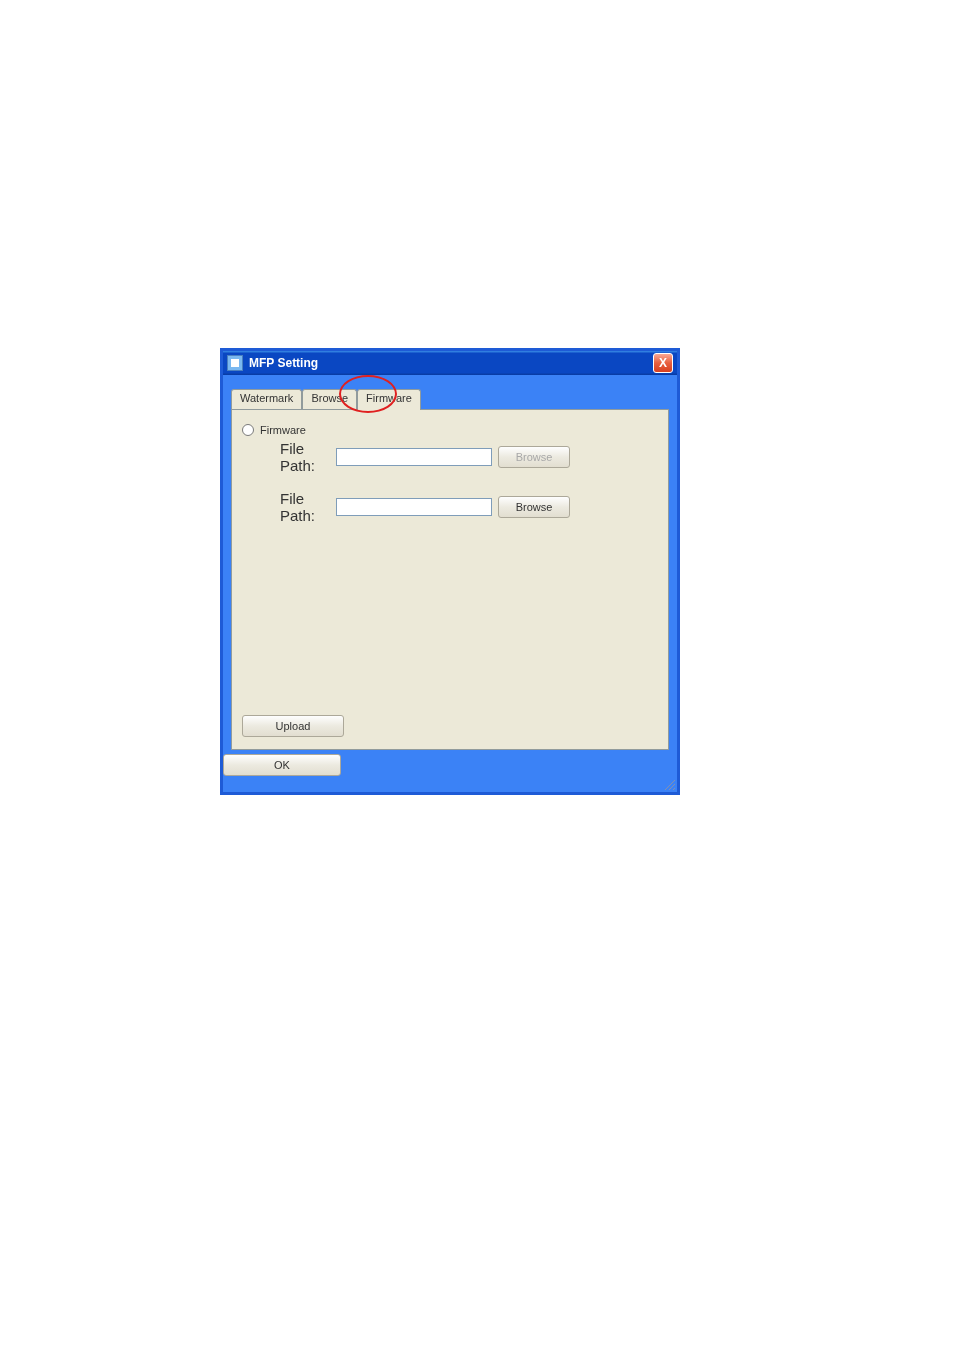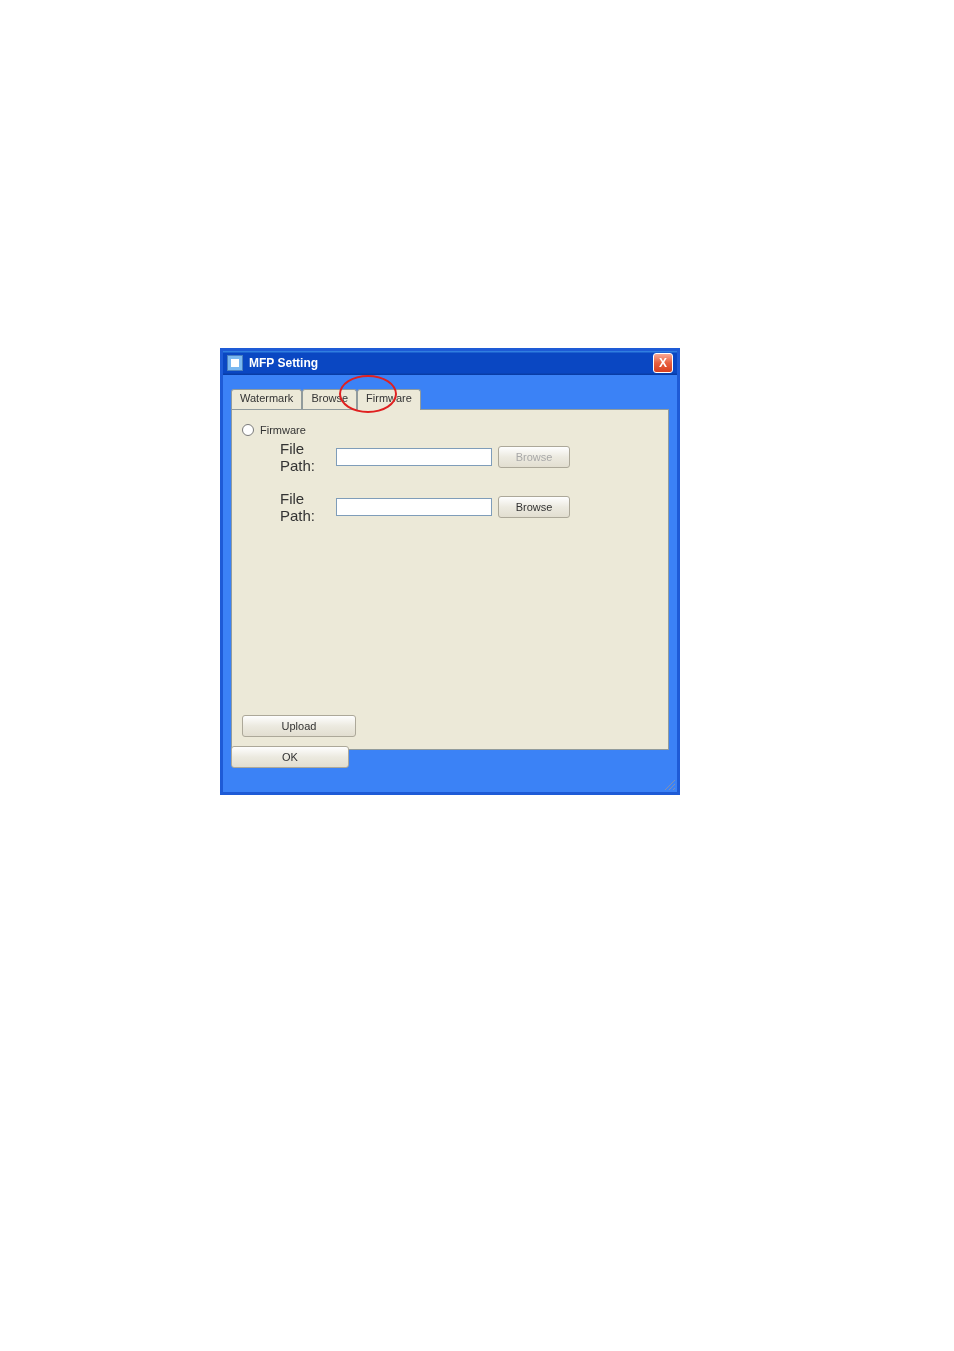"Upload" .upload-btn { width: 114px -> 102px }
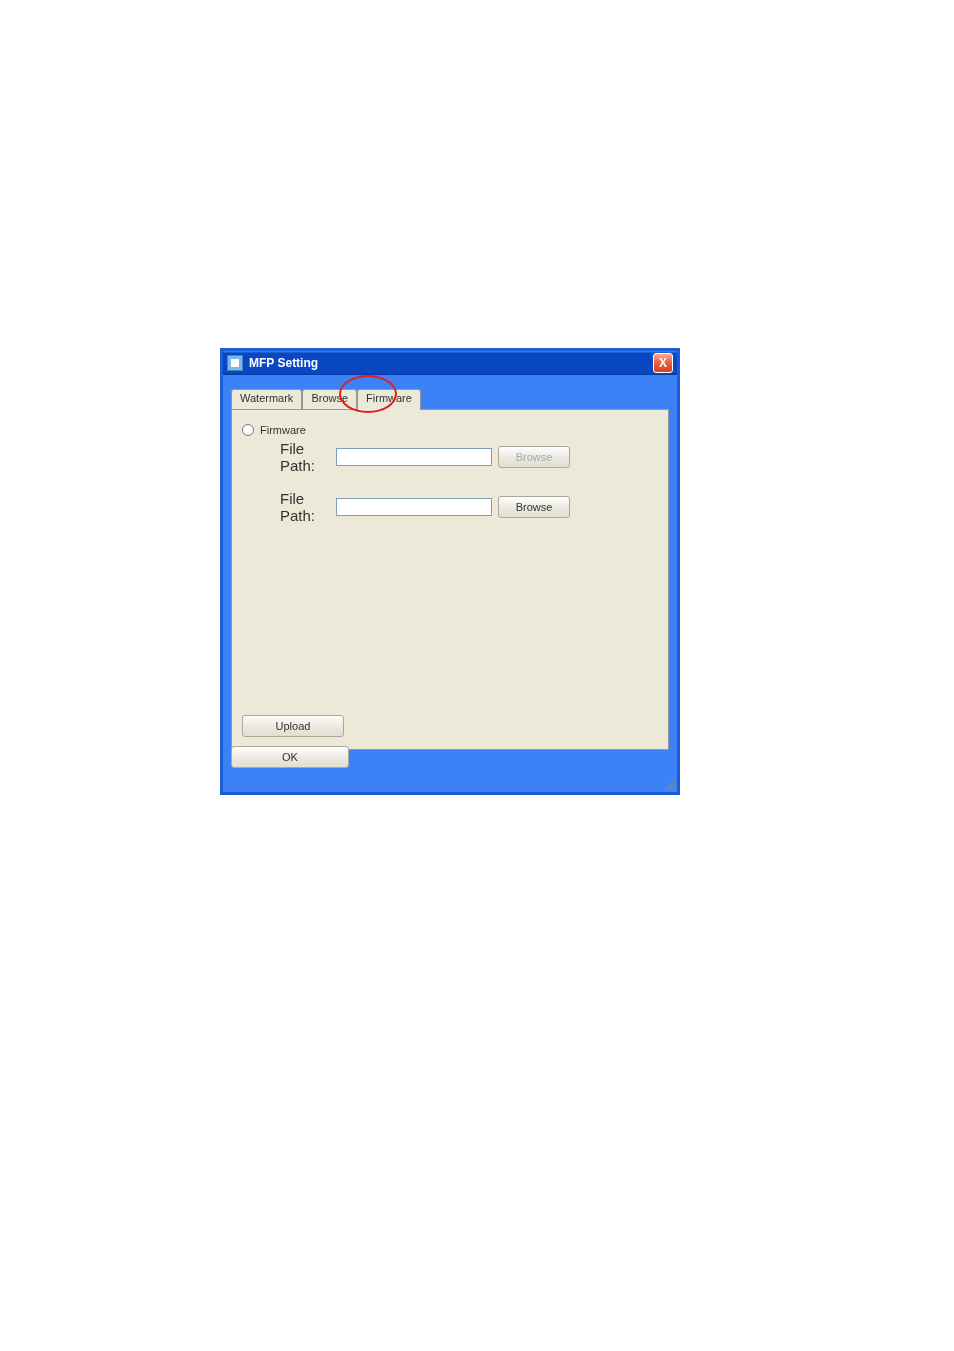"OK" .footer { bottom: 16px -> 8px; padding-left: 8px -> none }
